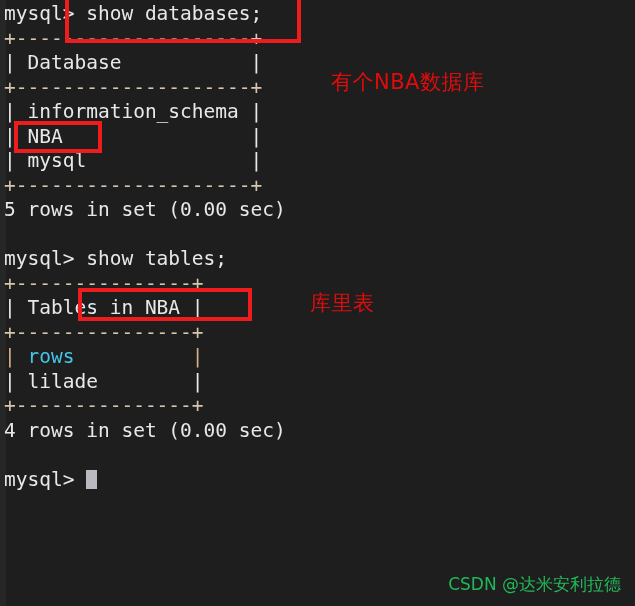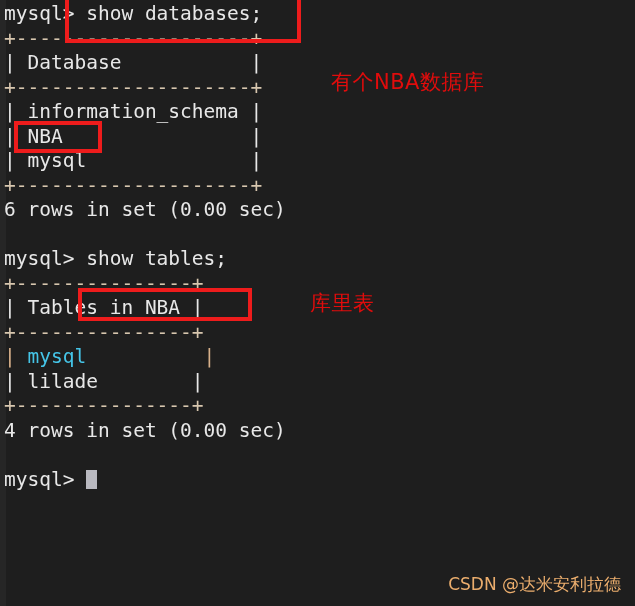"6 rows in set (0.00" div.line { text: 6 -> 5 }
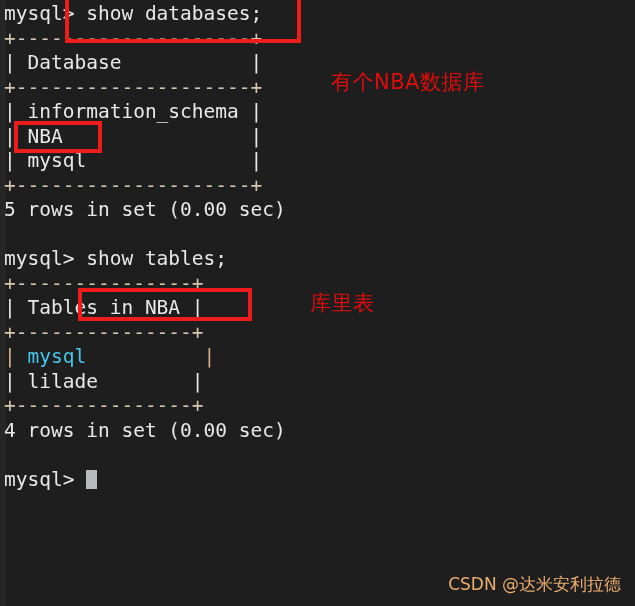"mysql" span.cyan { text: mysql -> rows }
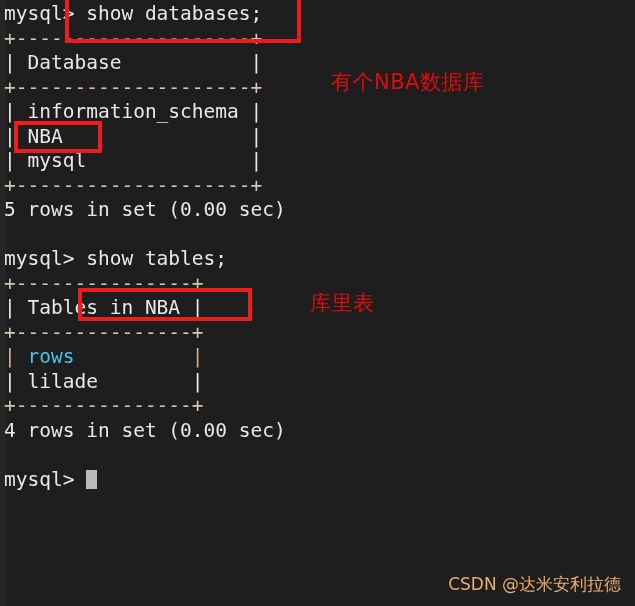"CSDN @达米安利拉德" #watermark { color: #fdba74 -> #22c55e }
